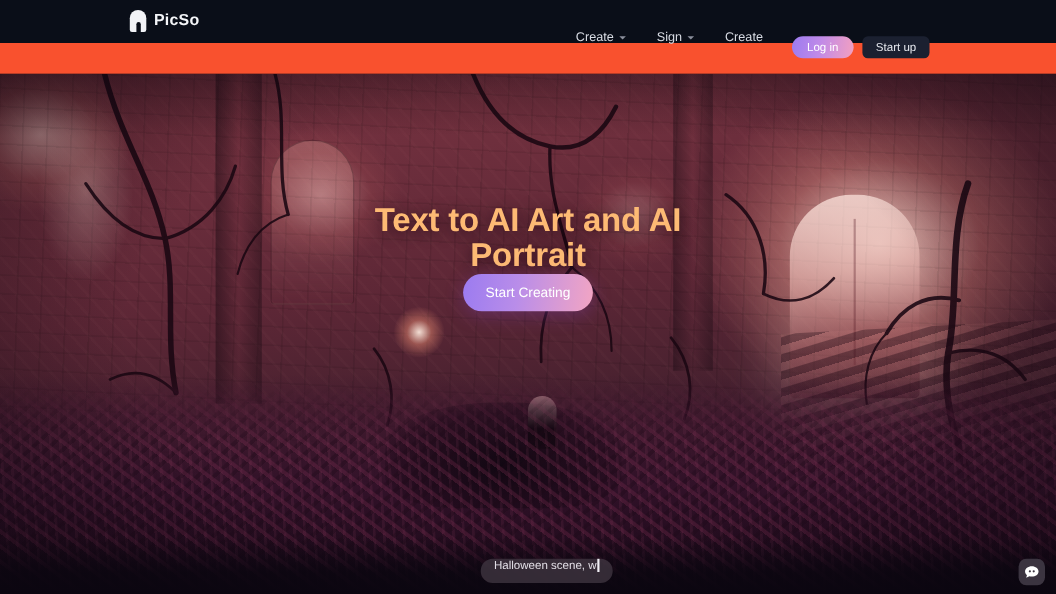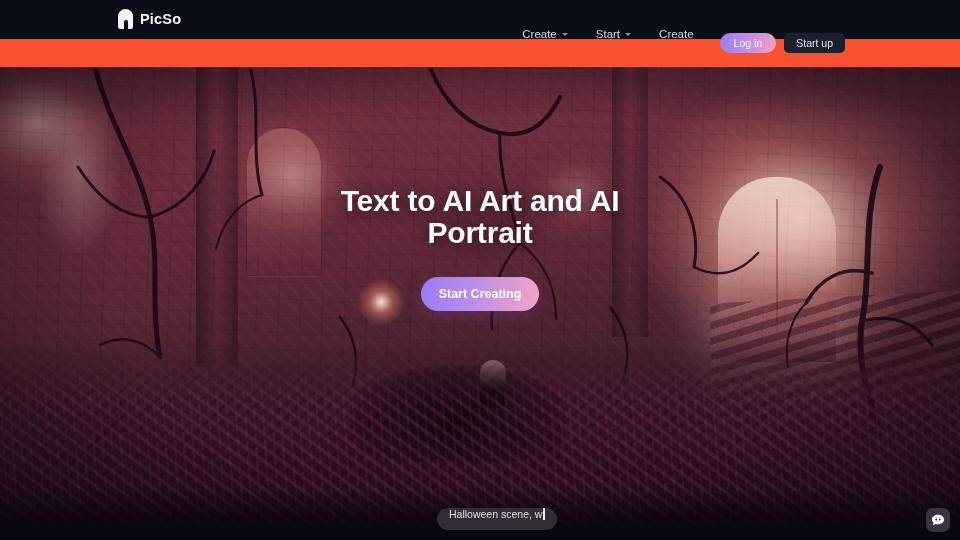"Start" span { text: Start -> Sign }
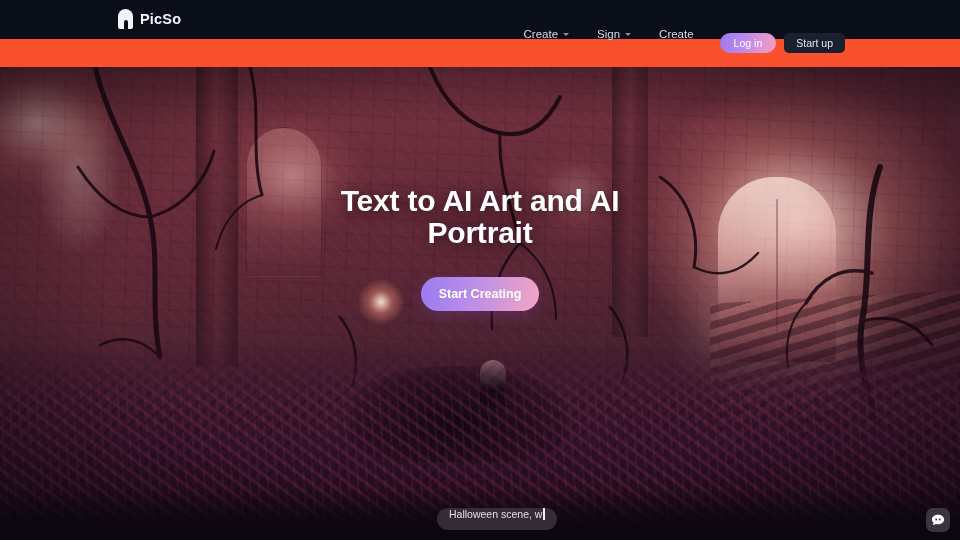"Text to AI Art and" .hero-title { color: #ffffff -> #fdba74 }
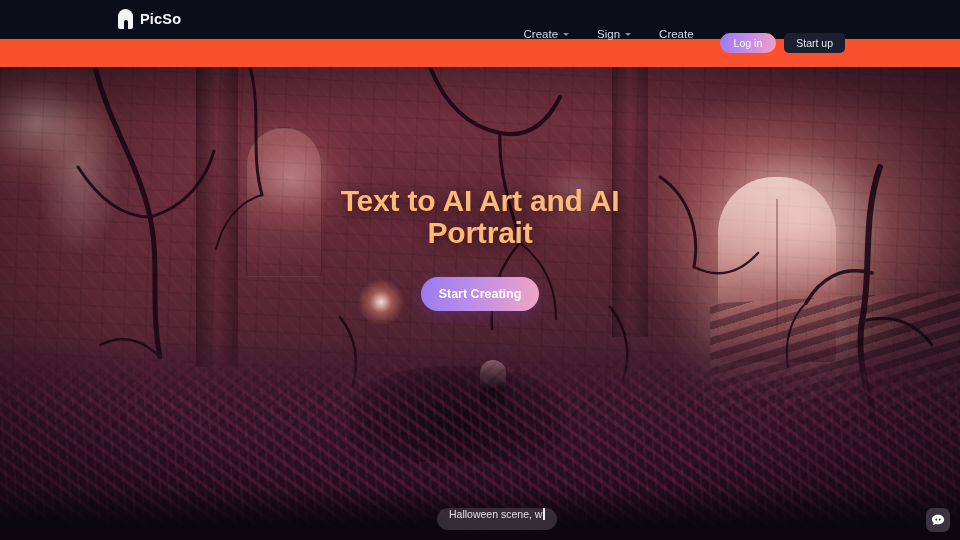"Start Creating" .hero-cta { font-weight: 700 -> 400; margin-top: 28px -> none }
